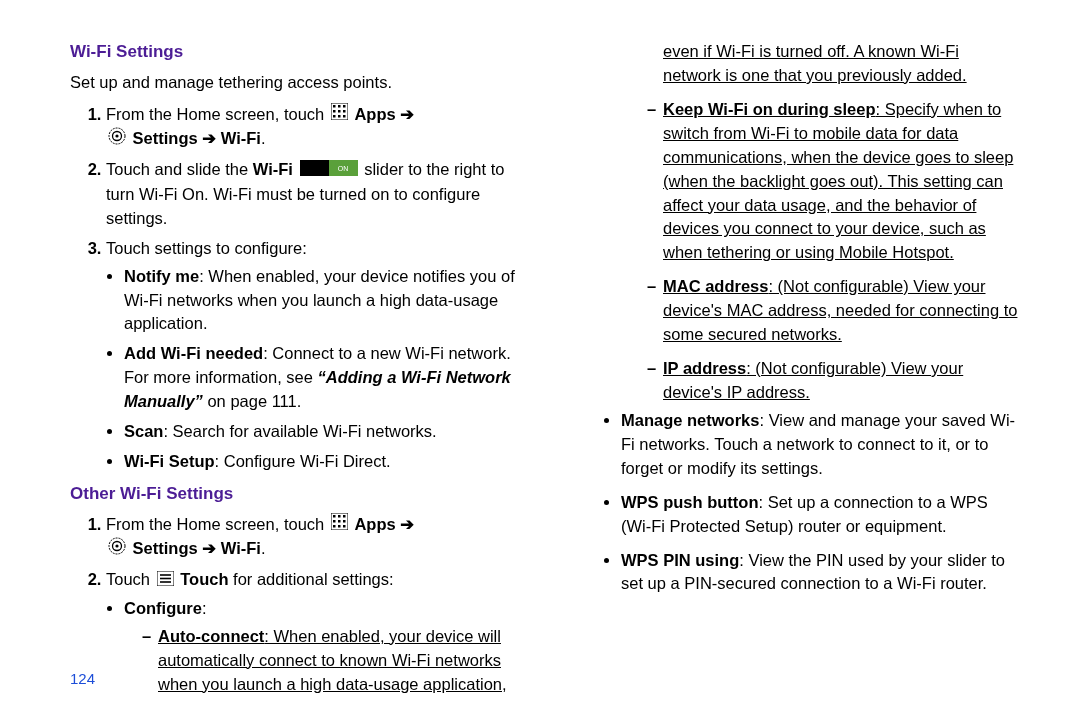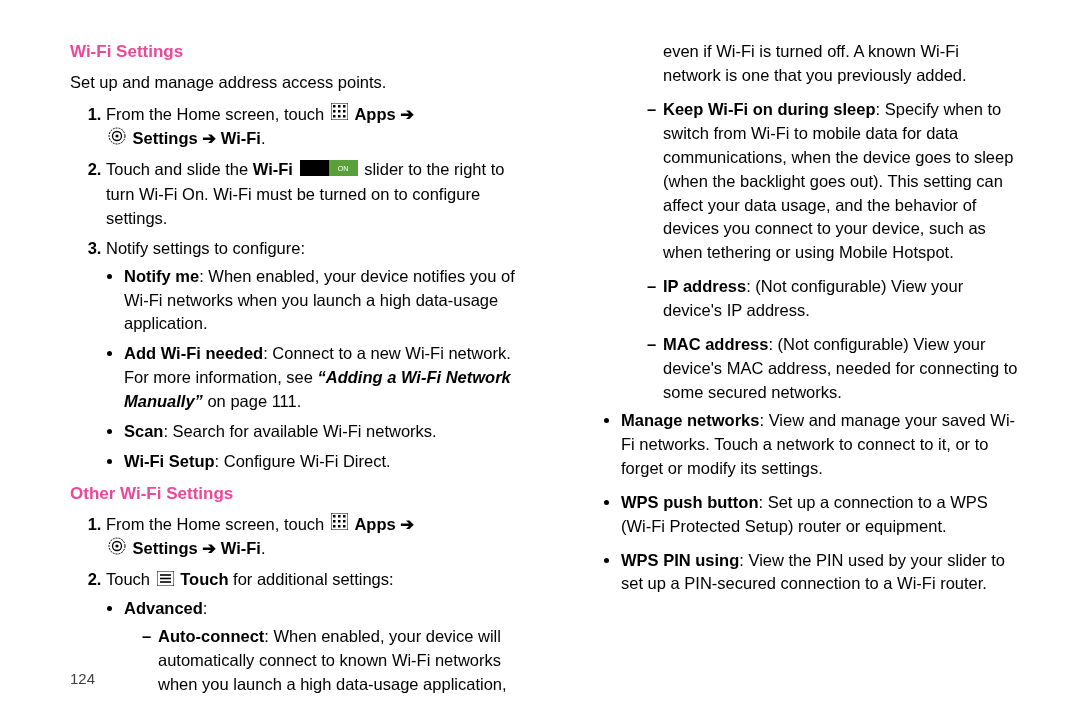"Wi-Fi Settings" h3 { color: #ec4899 -> #4c1d95 }
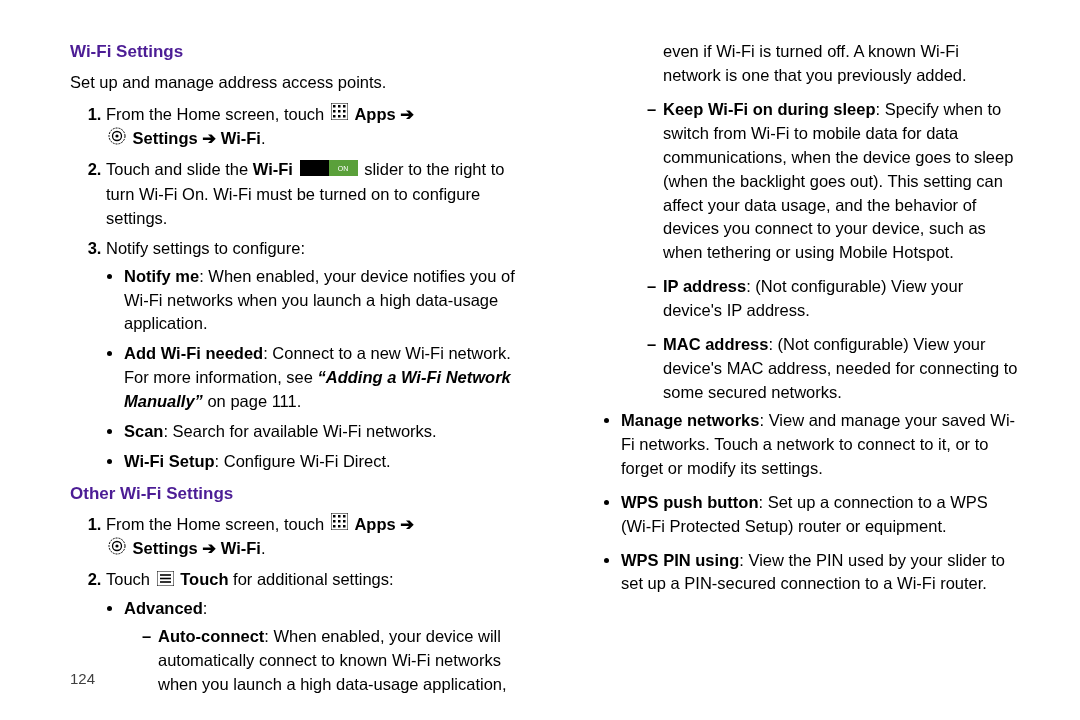"Set up and manage address" p.lead { text: address -> tethering }
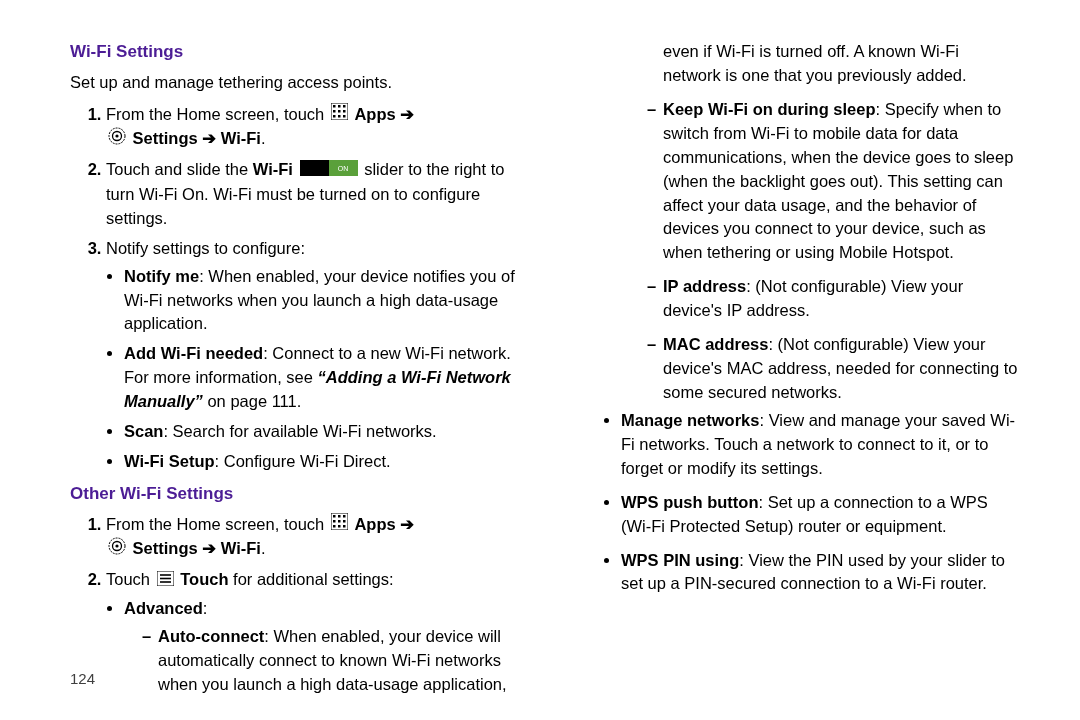"Keep Wi-Fi on during sleep:" ul.b2>li { text-decoration: none -> underline }
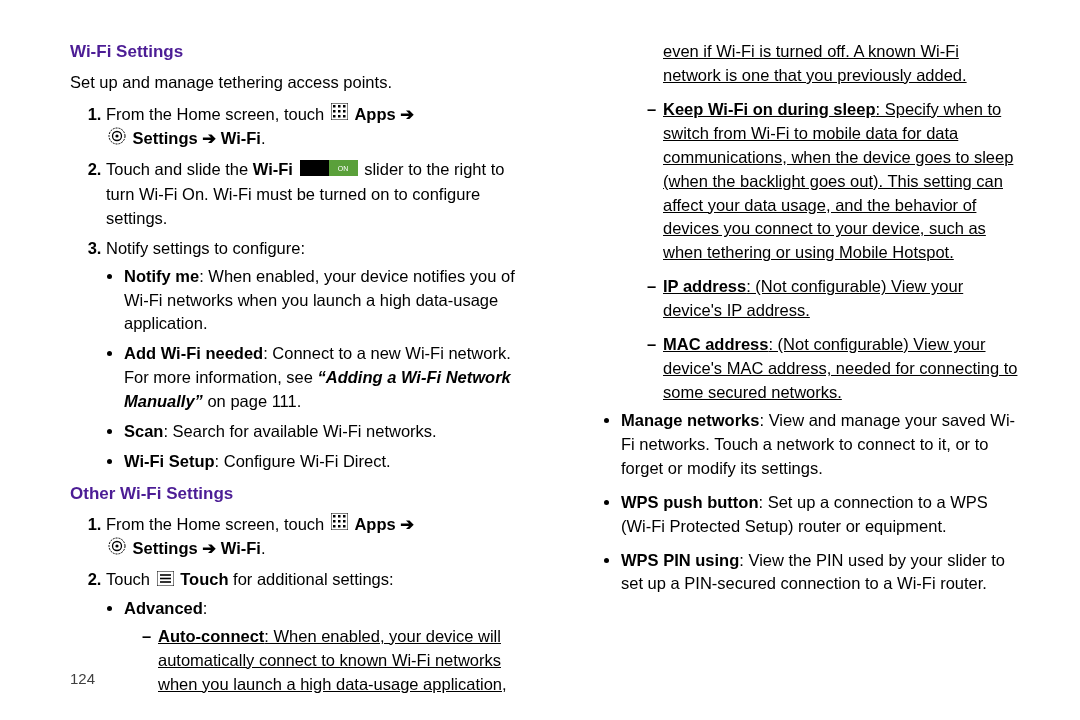"Notify settings to configure:" span { text: Notify -> Touch }
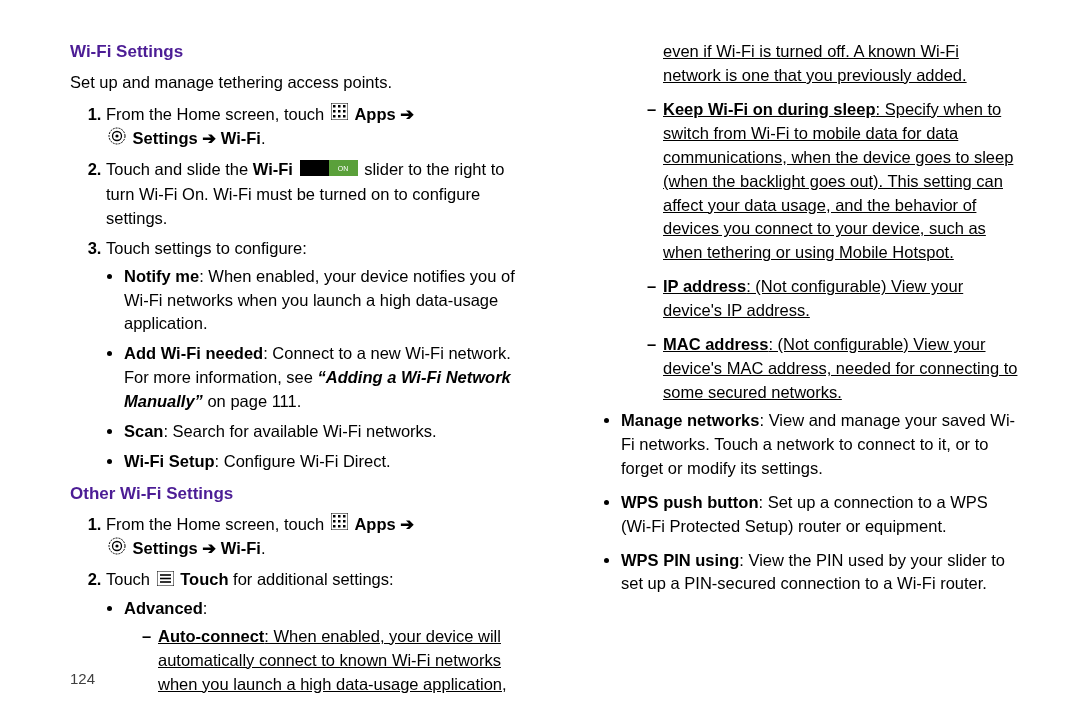"IP address: (Not configurable) View" li { order: before "MAC address: (Not configurable) View" -> after "MAC address: (Not configurable) View" }
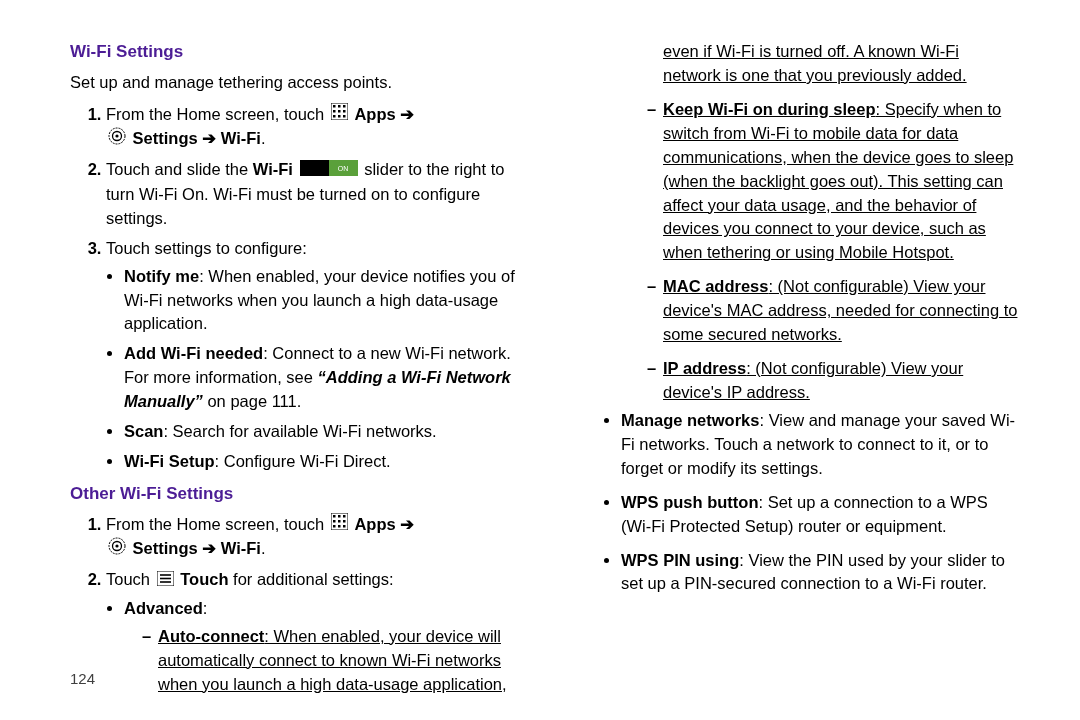"Advanced" span.b { text: Advanced -> Configure }
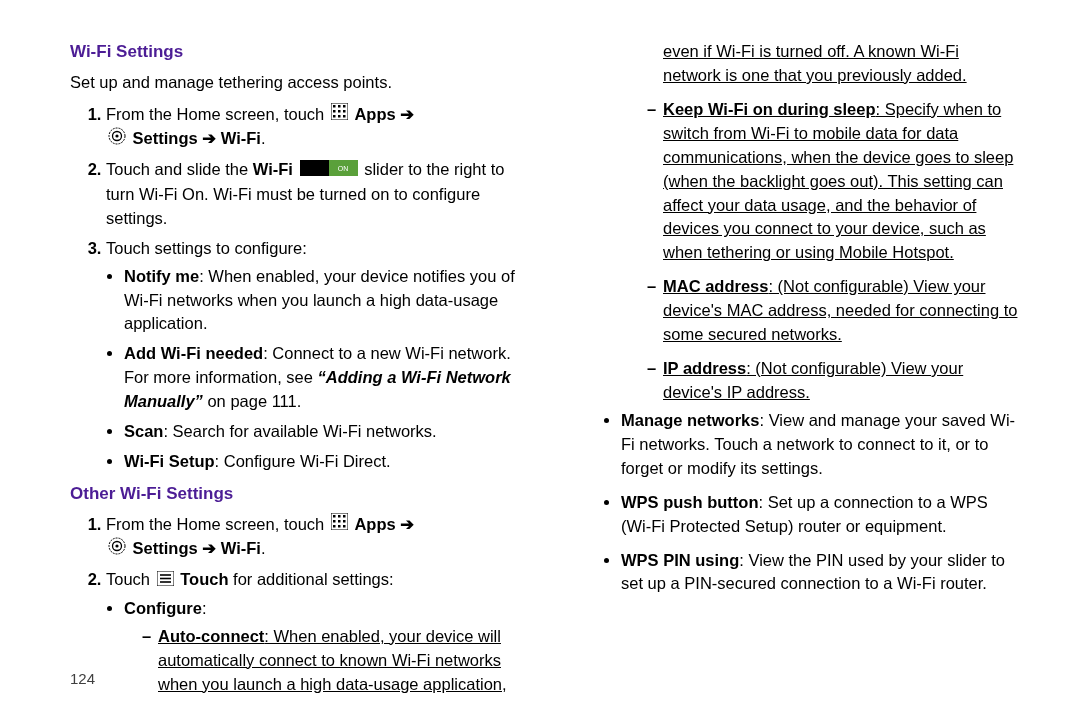"124" .pnum { color: #404040 -> #1d4ed8 }
